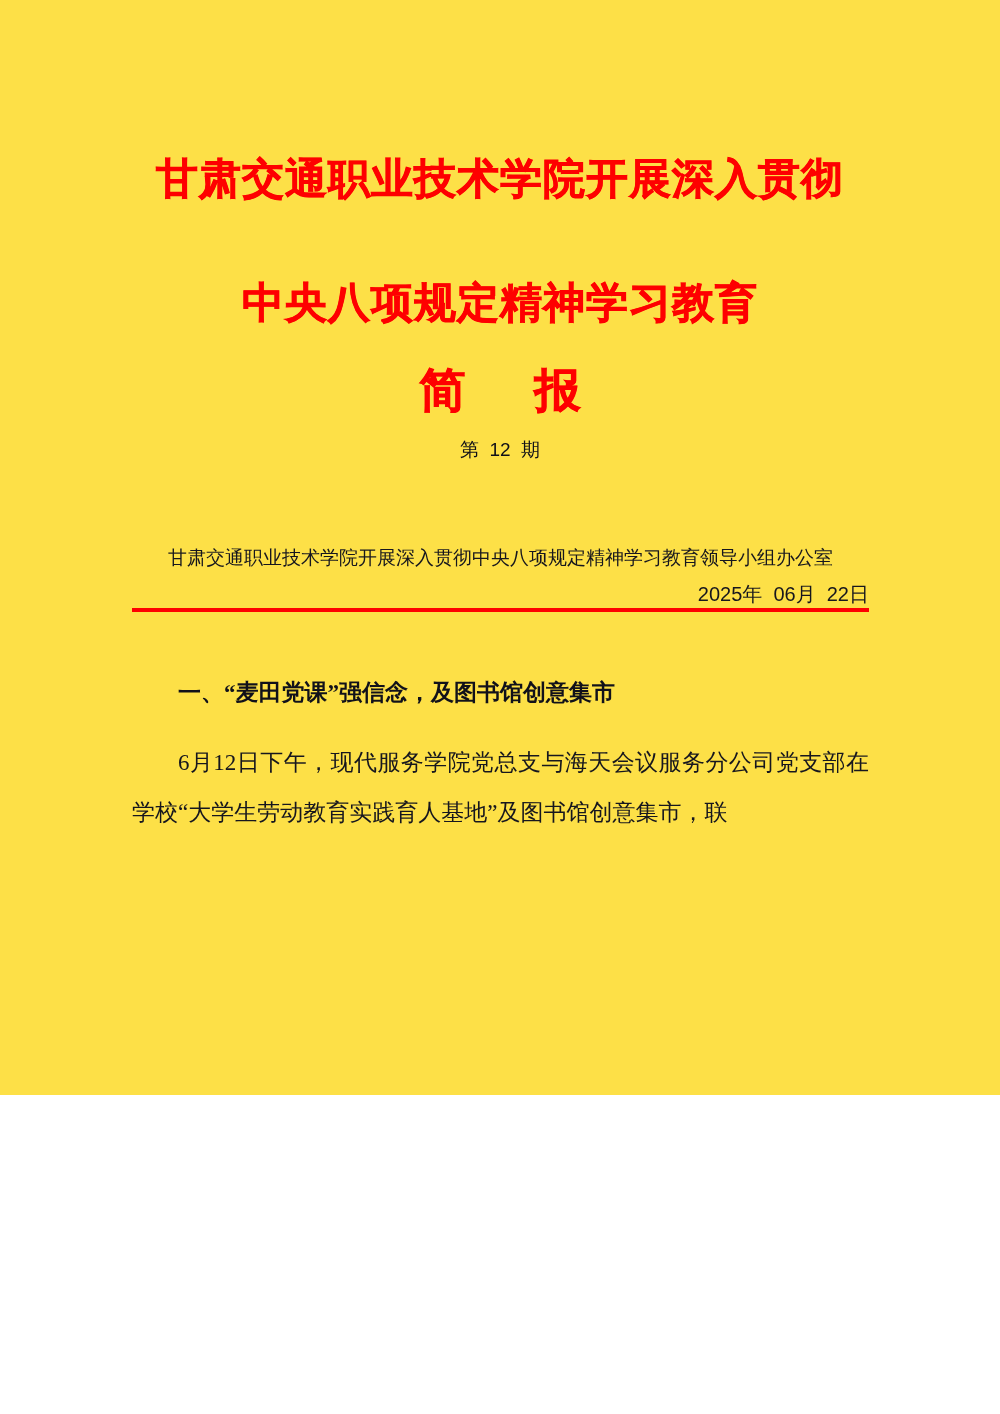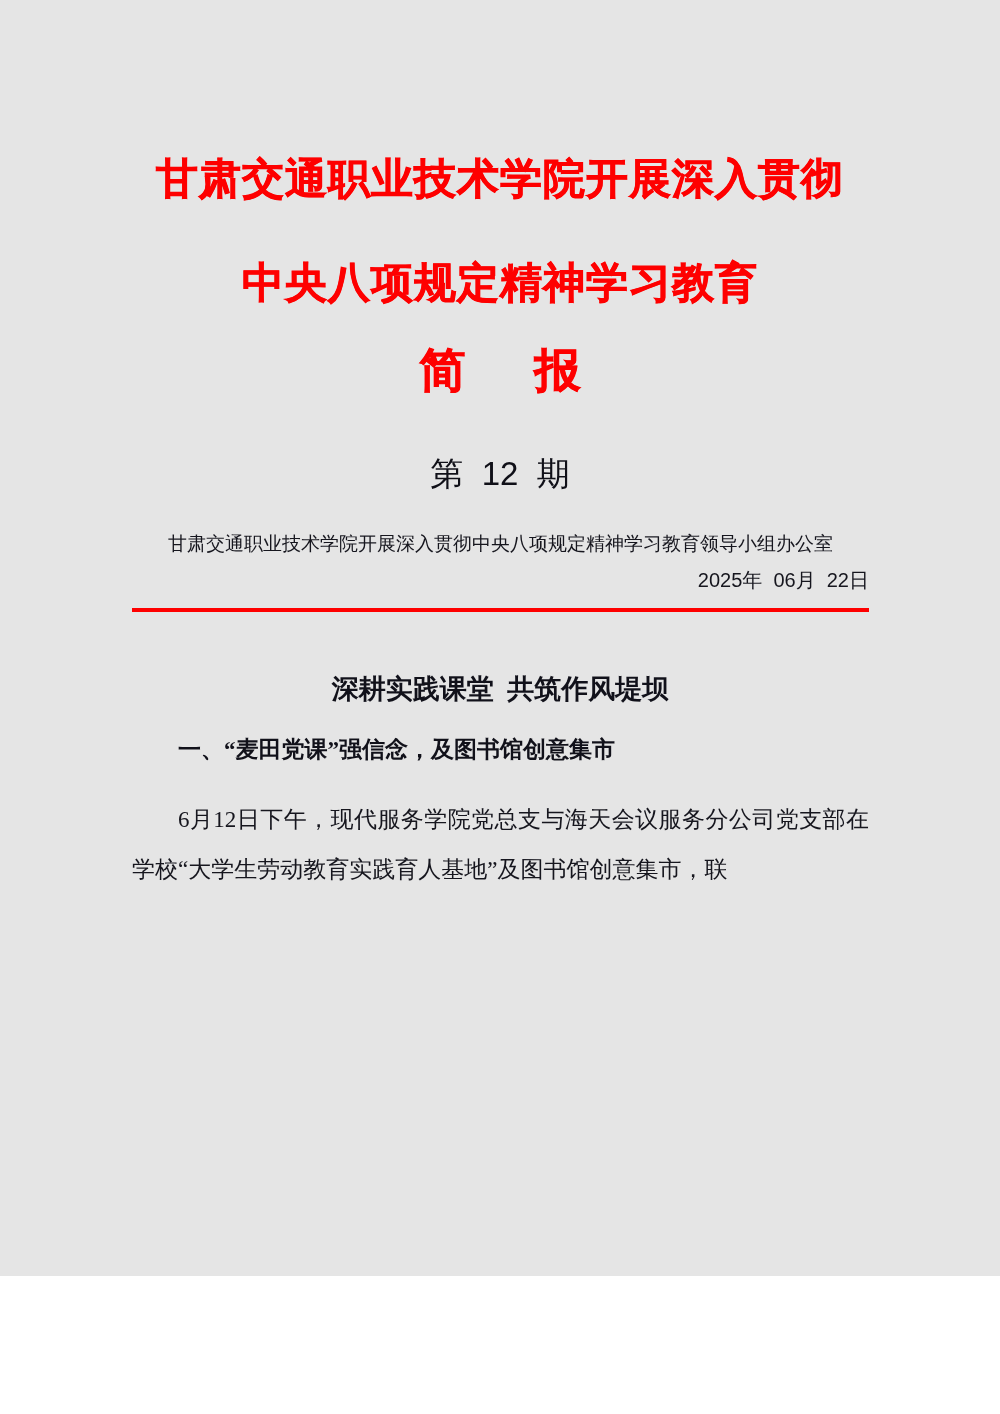"甘肃交通职业技术学院开展深入贯彻" .page { background: #e5e5e5 -> #fde047; height: 1276px -> 1095px }
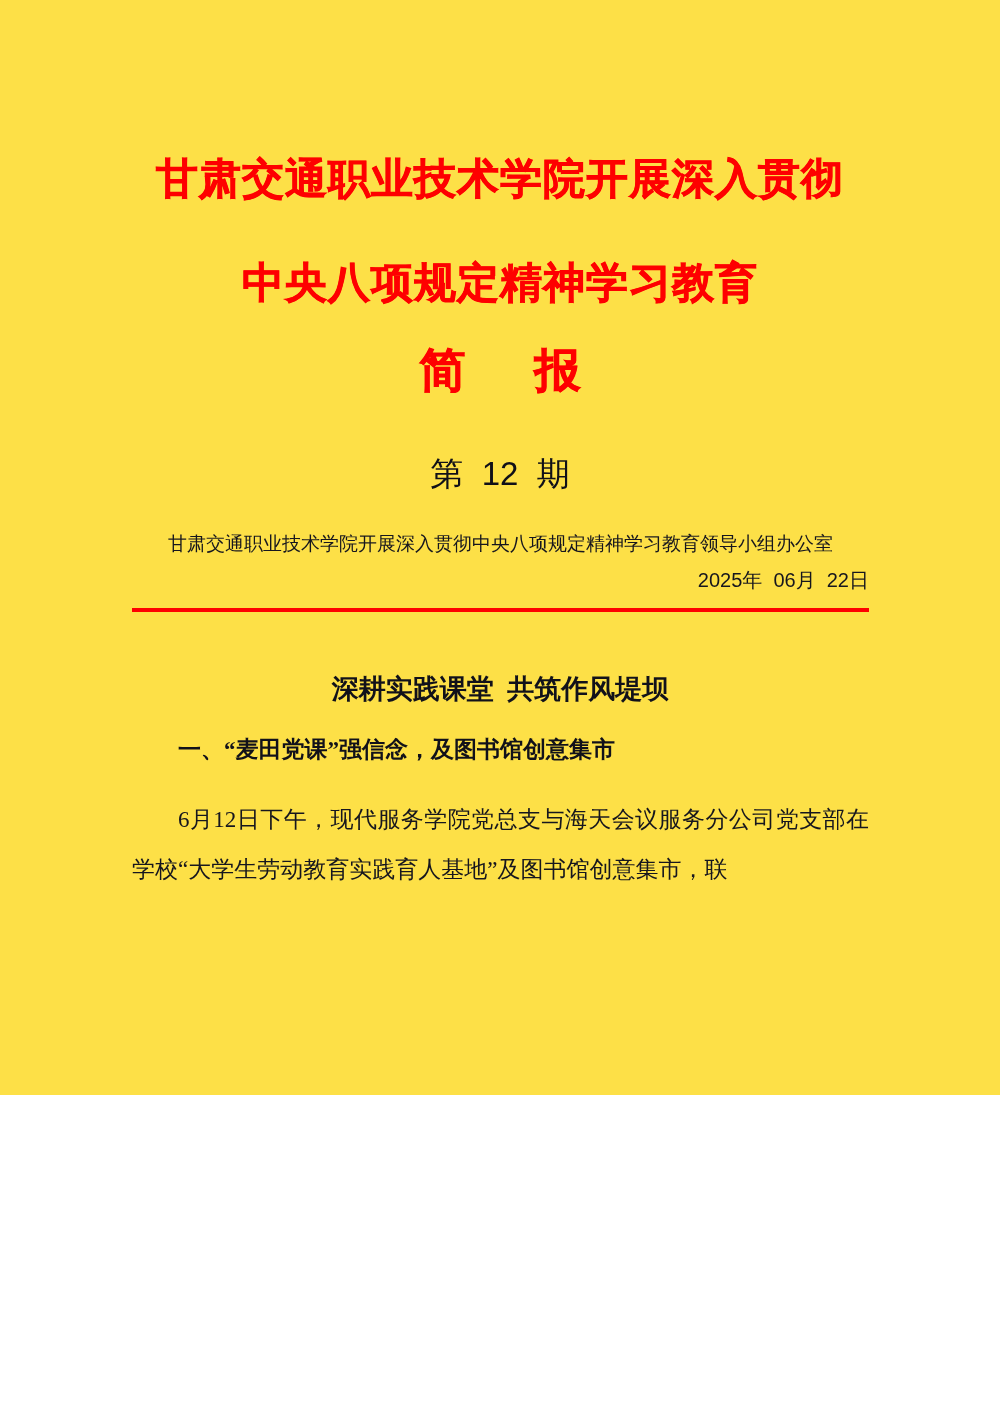"中央八项规定精神学习教育" #mast-line-2 { margin-top: 62px -> 82px }
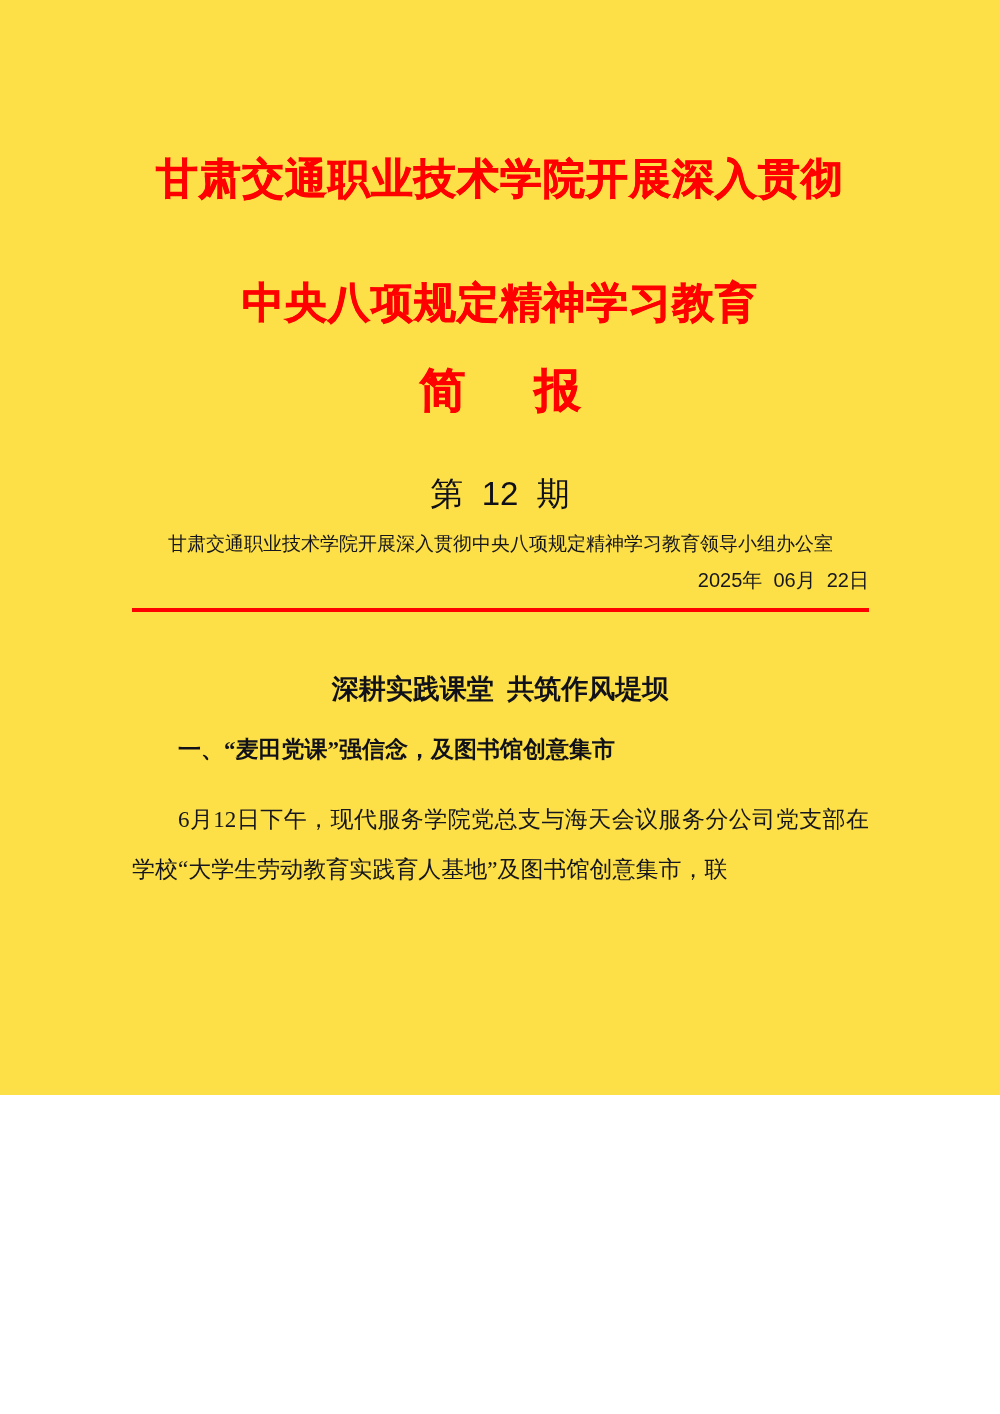"第 12 期" .mast-issue { font-size: 33px -> 19px; margin-top: 63px -> 26px }
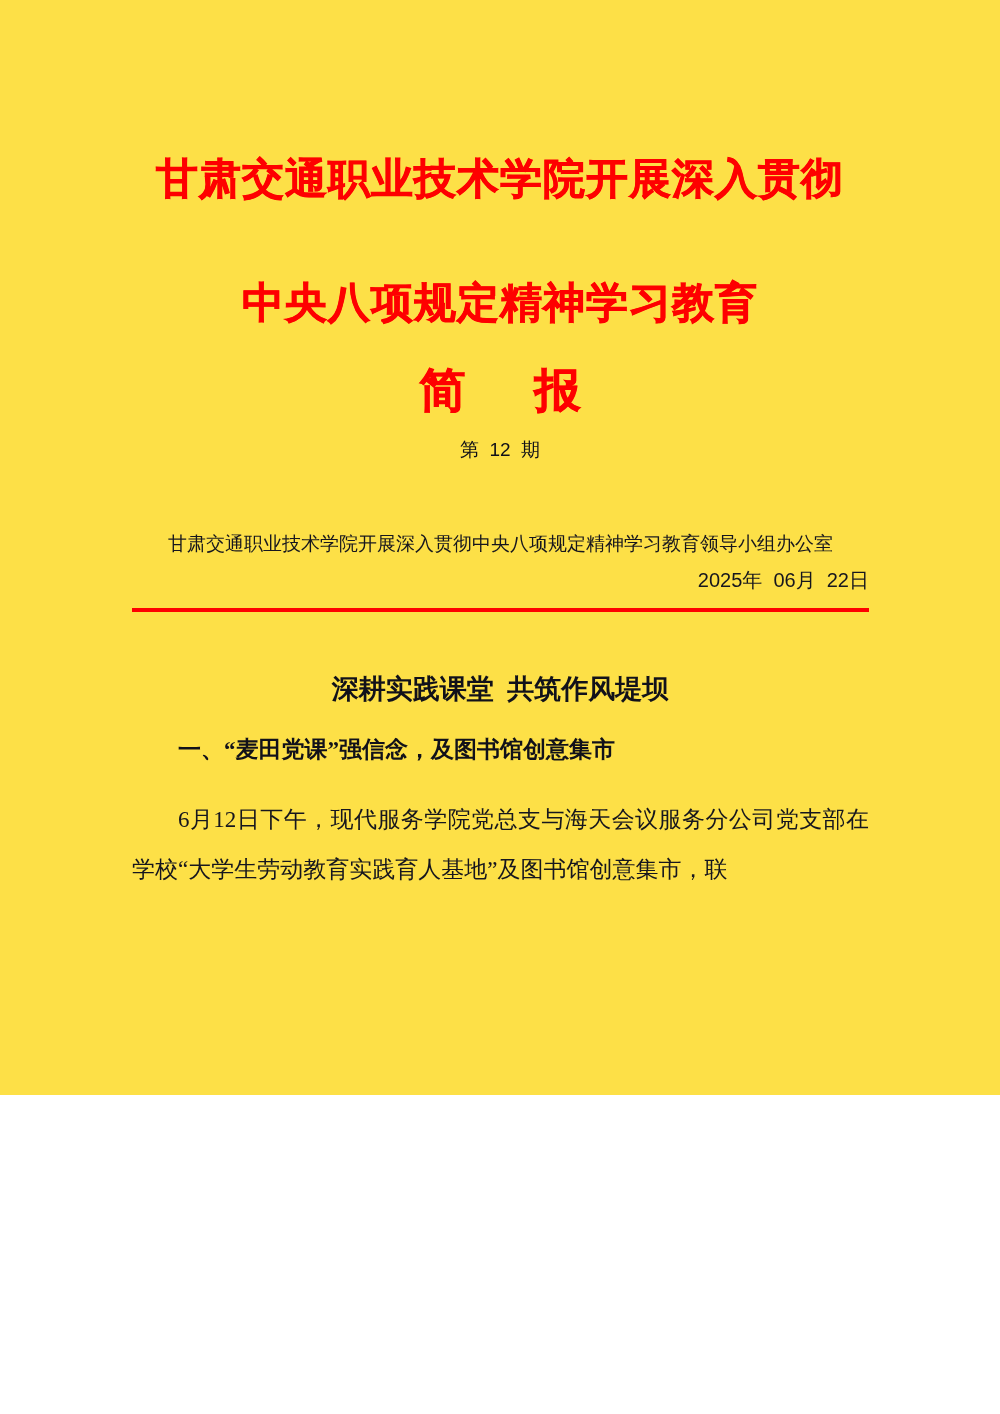"甘肃交通职业技术学院开展深入贯彻中央八项规定精神学习教育领导小组办公室" .issuer-block { top: 530px -> 544px }
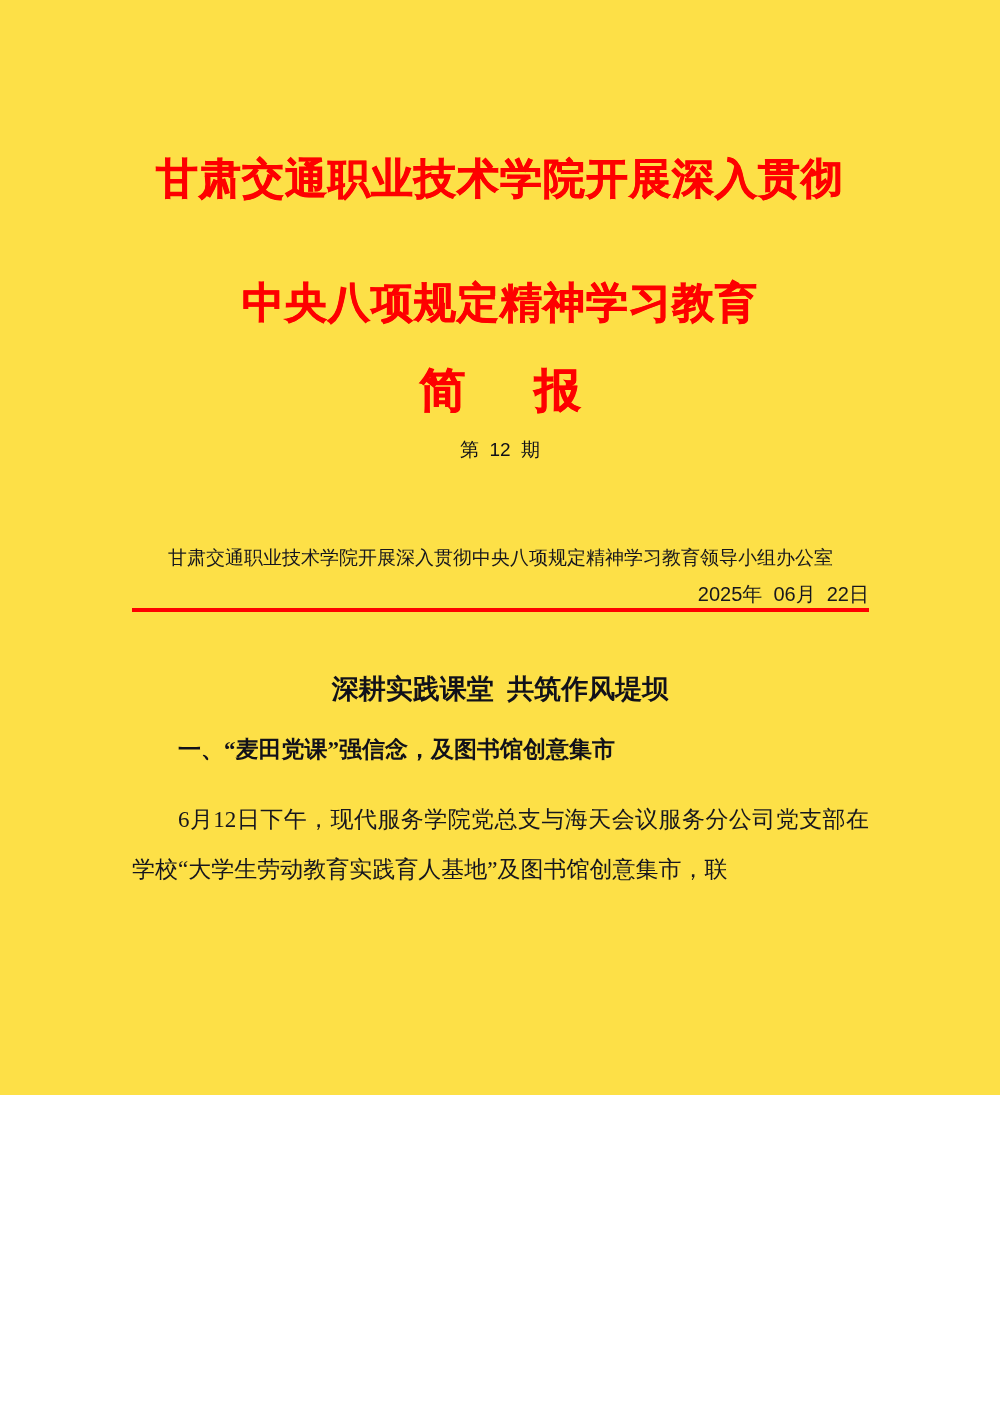"深耕实践课堂 共筑作风堤坝" div.article-title { html: <div>深耕实践课堂 共筑作风堤坝</div> -> none }
